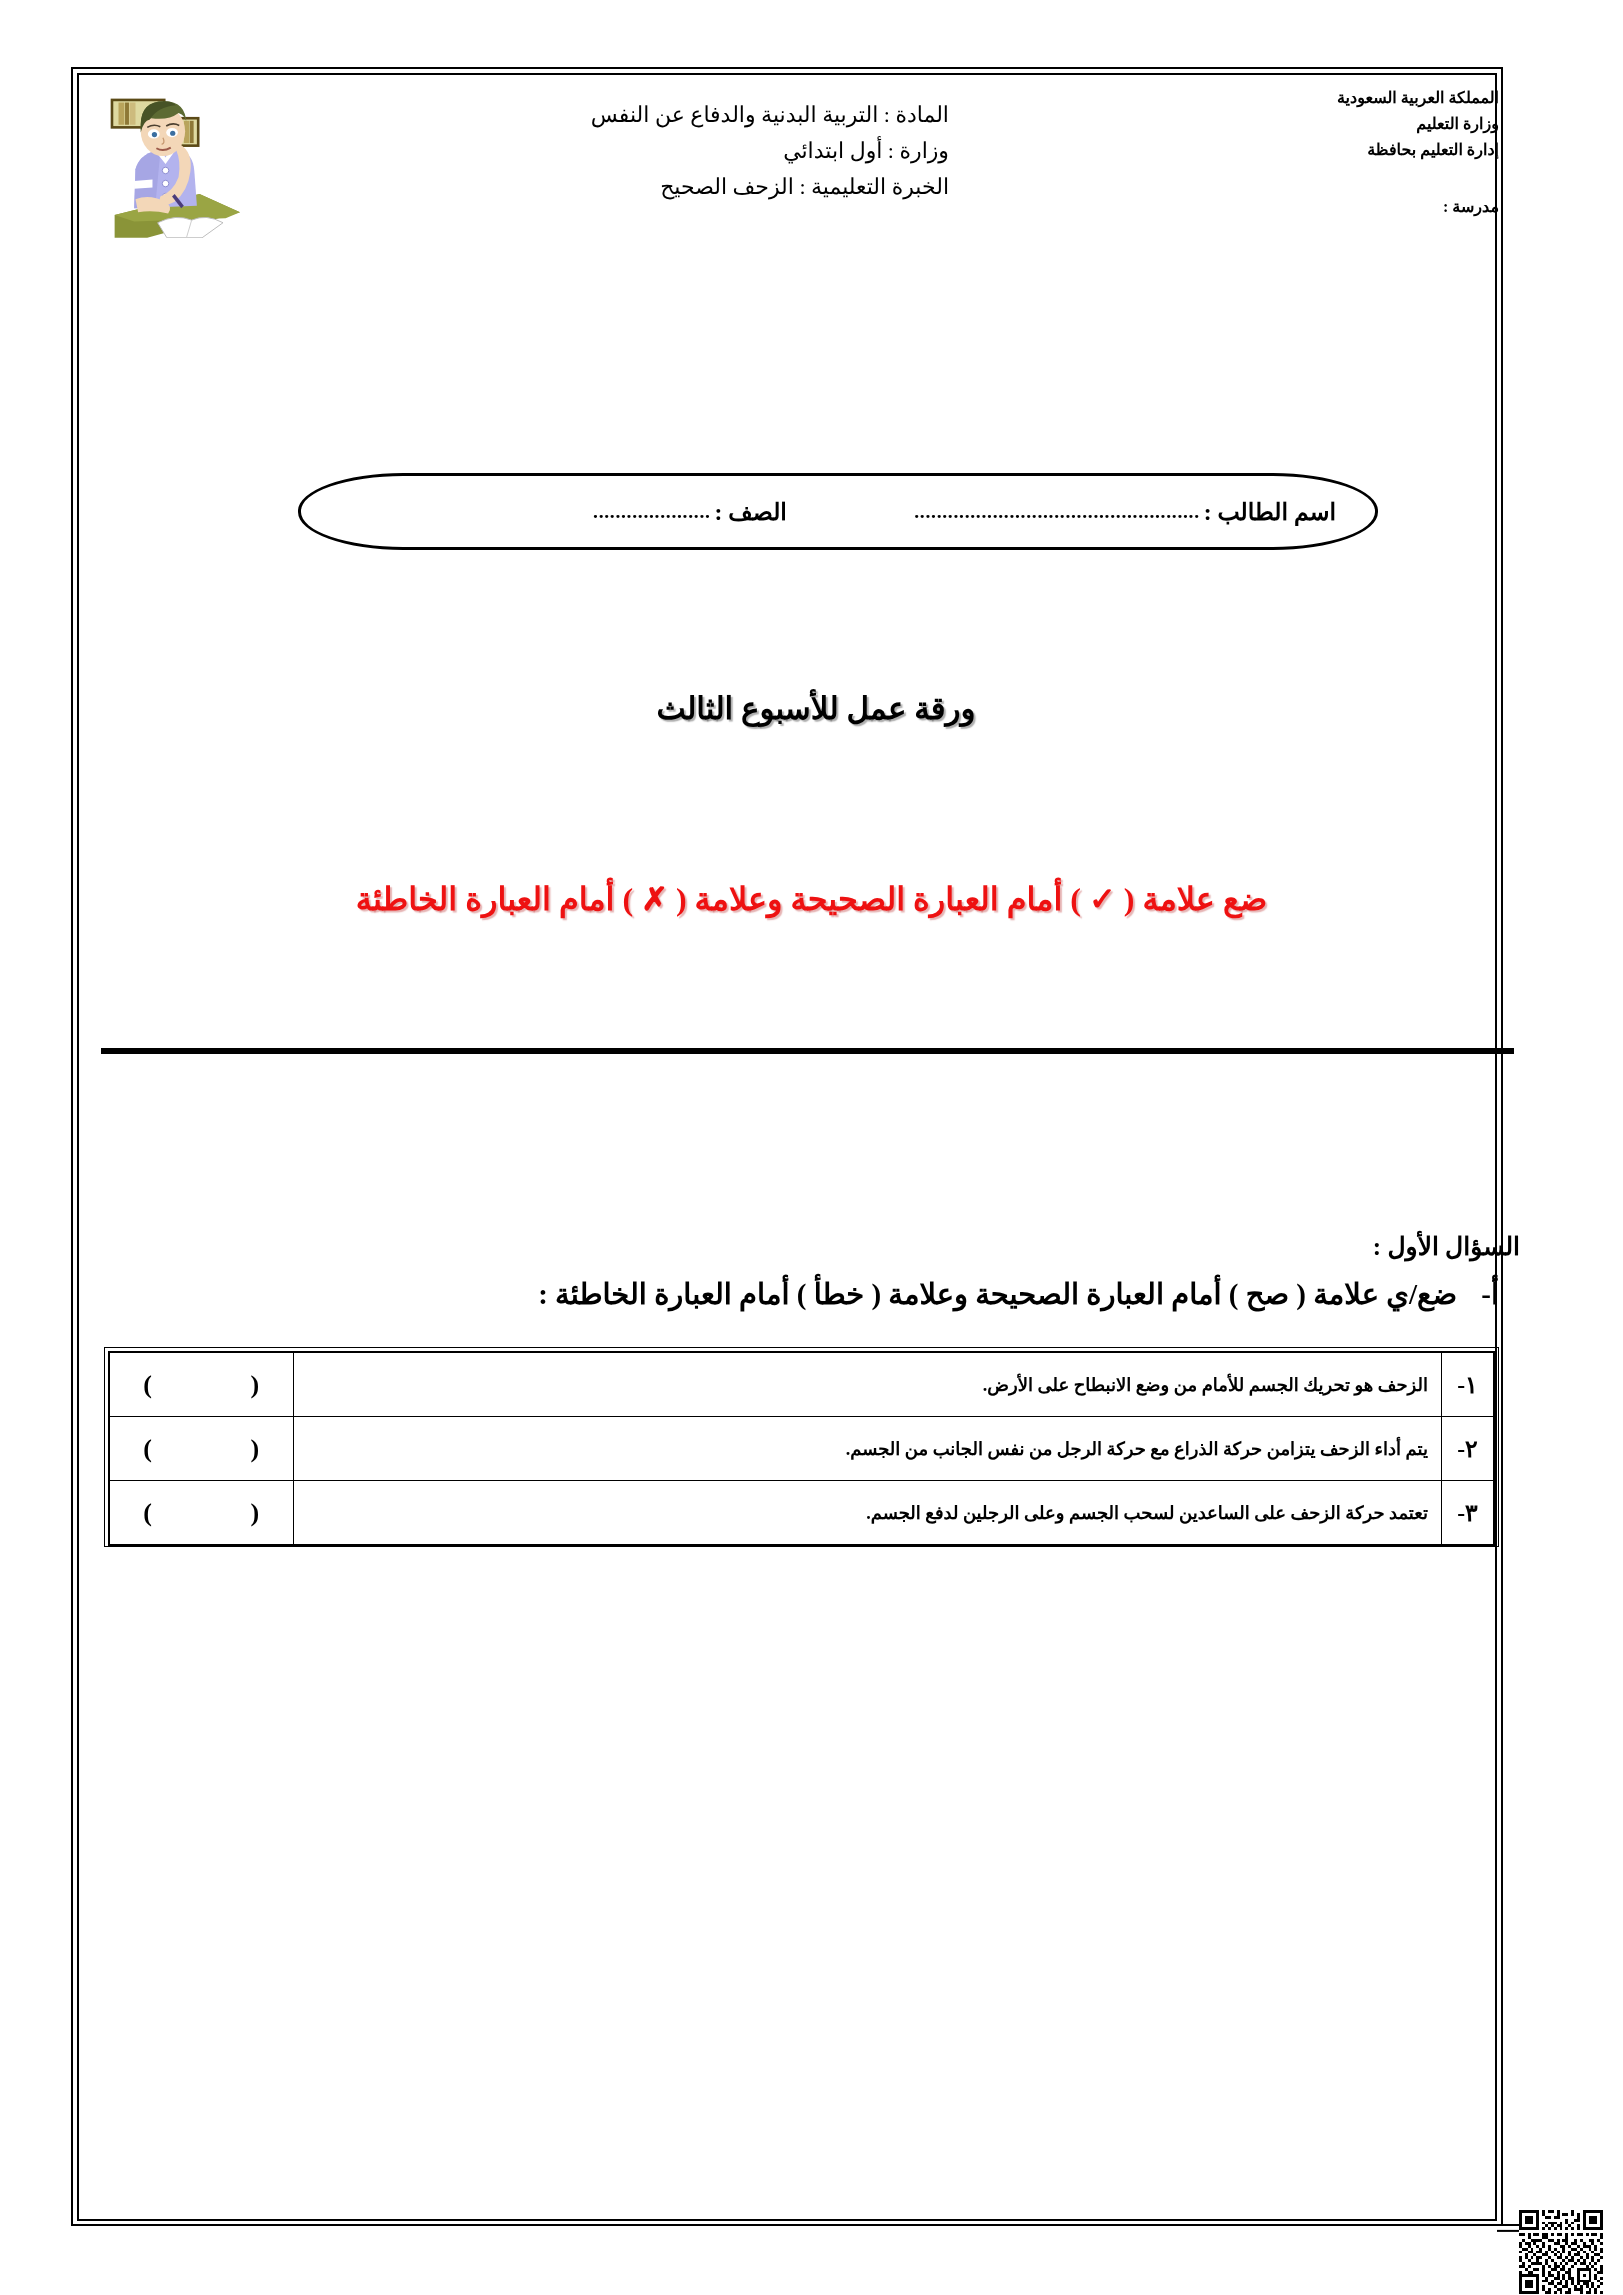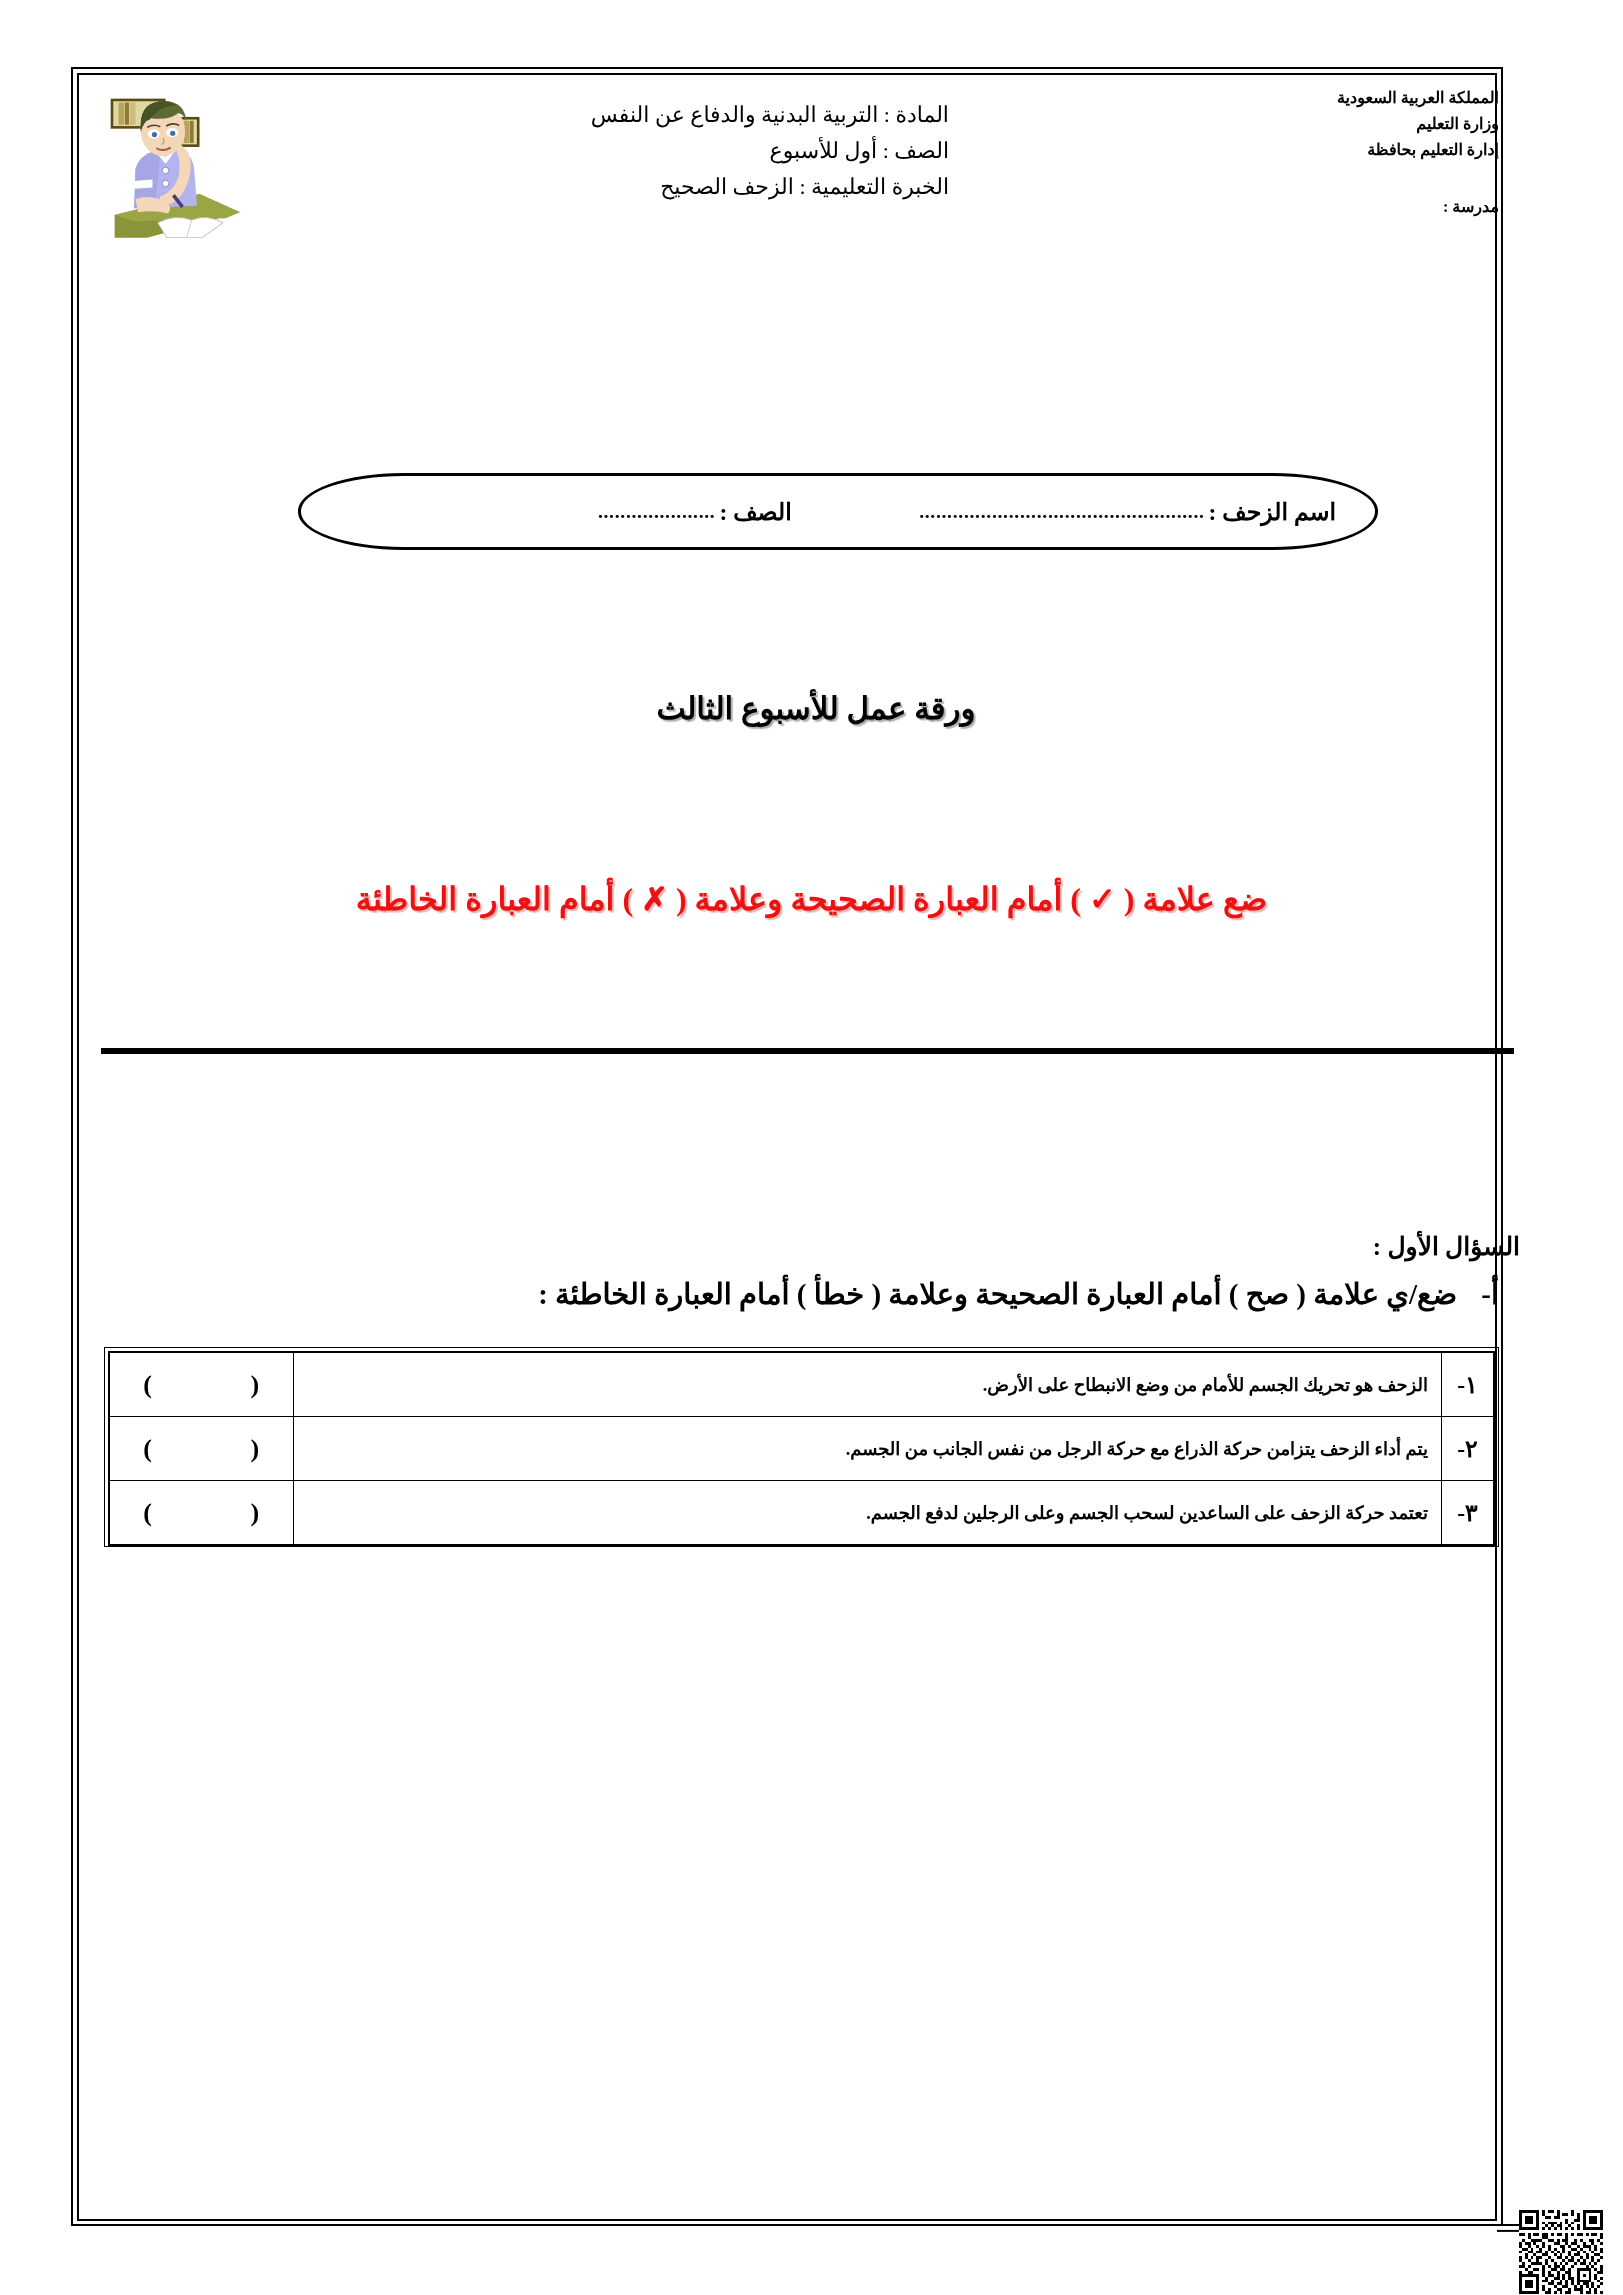"الصف : أول للأسبوع" div { text: الصف : أول للأسبوع -> وزارة : أول ابتدائي }
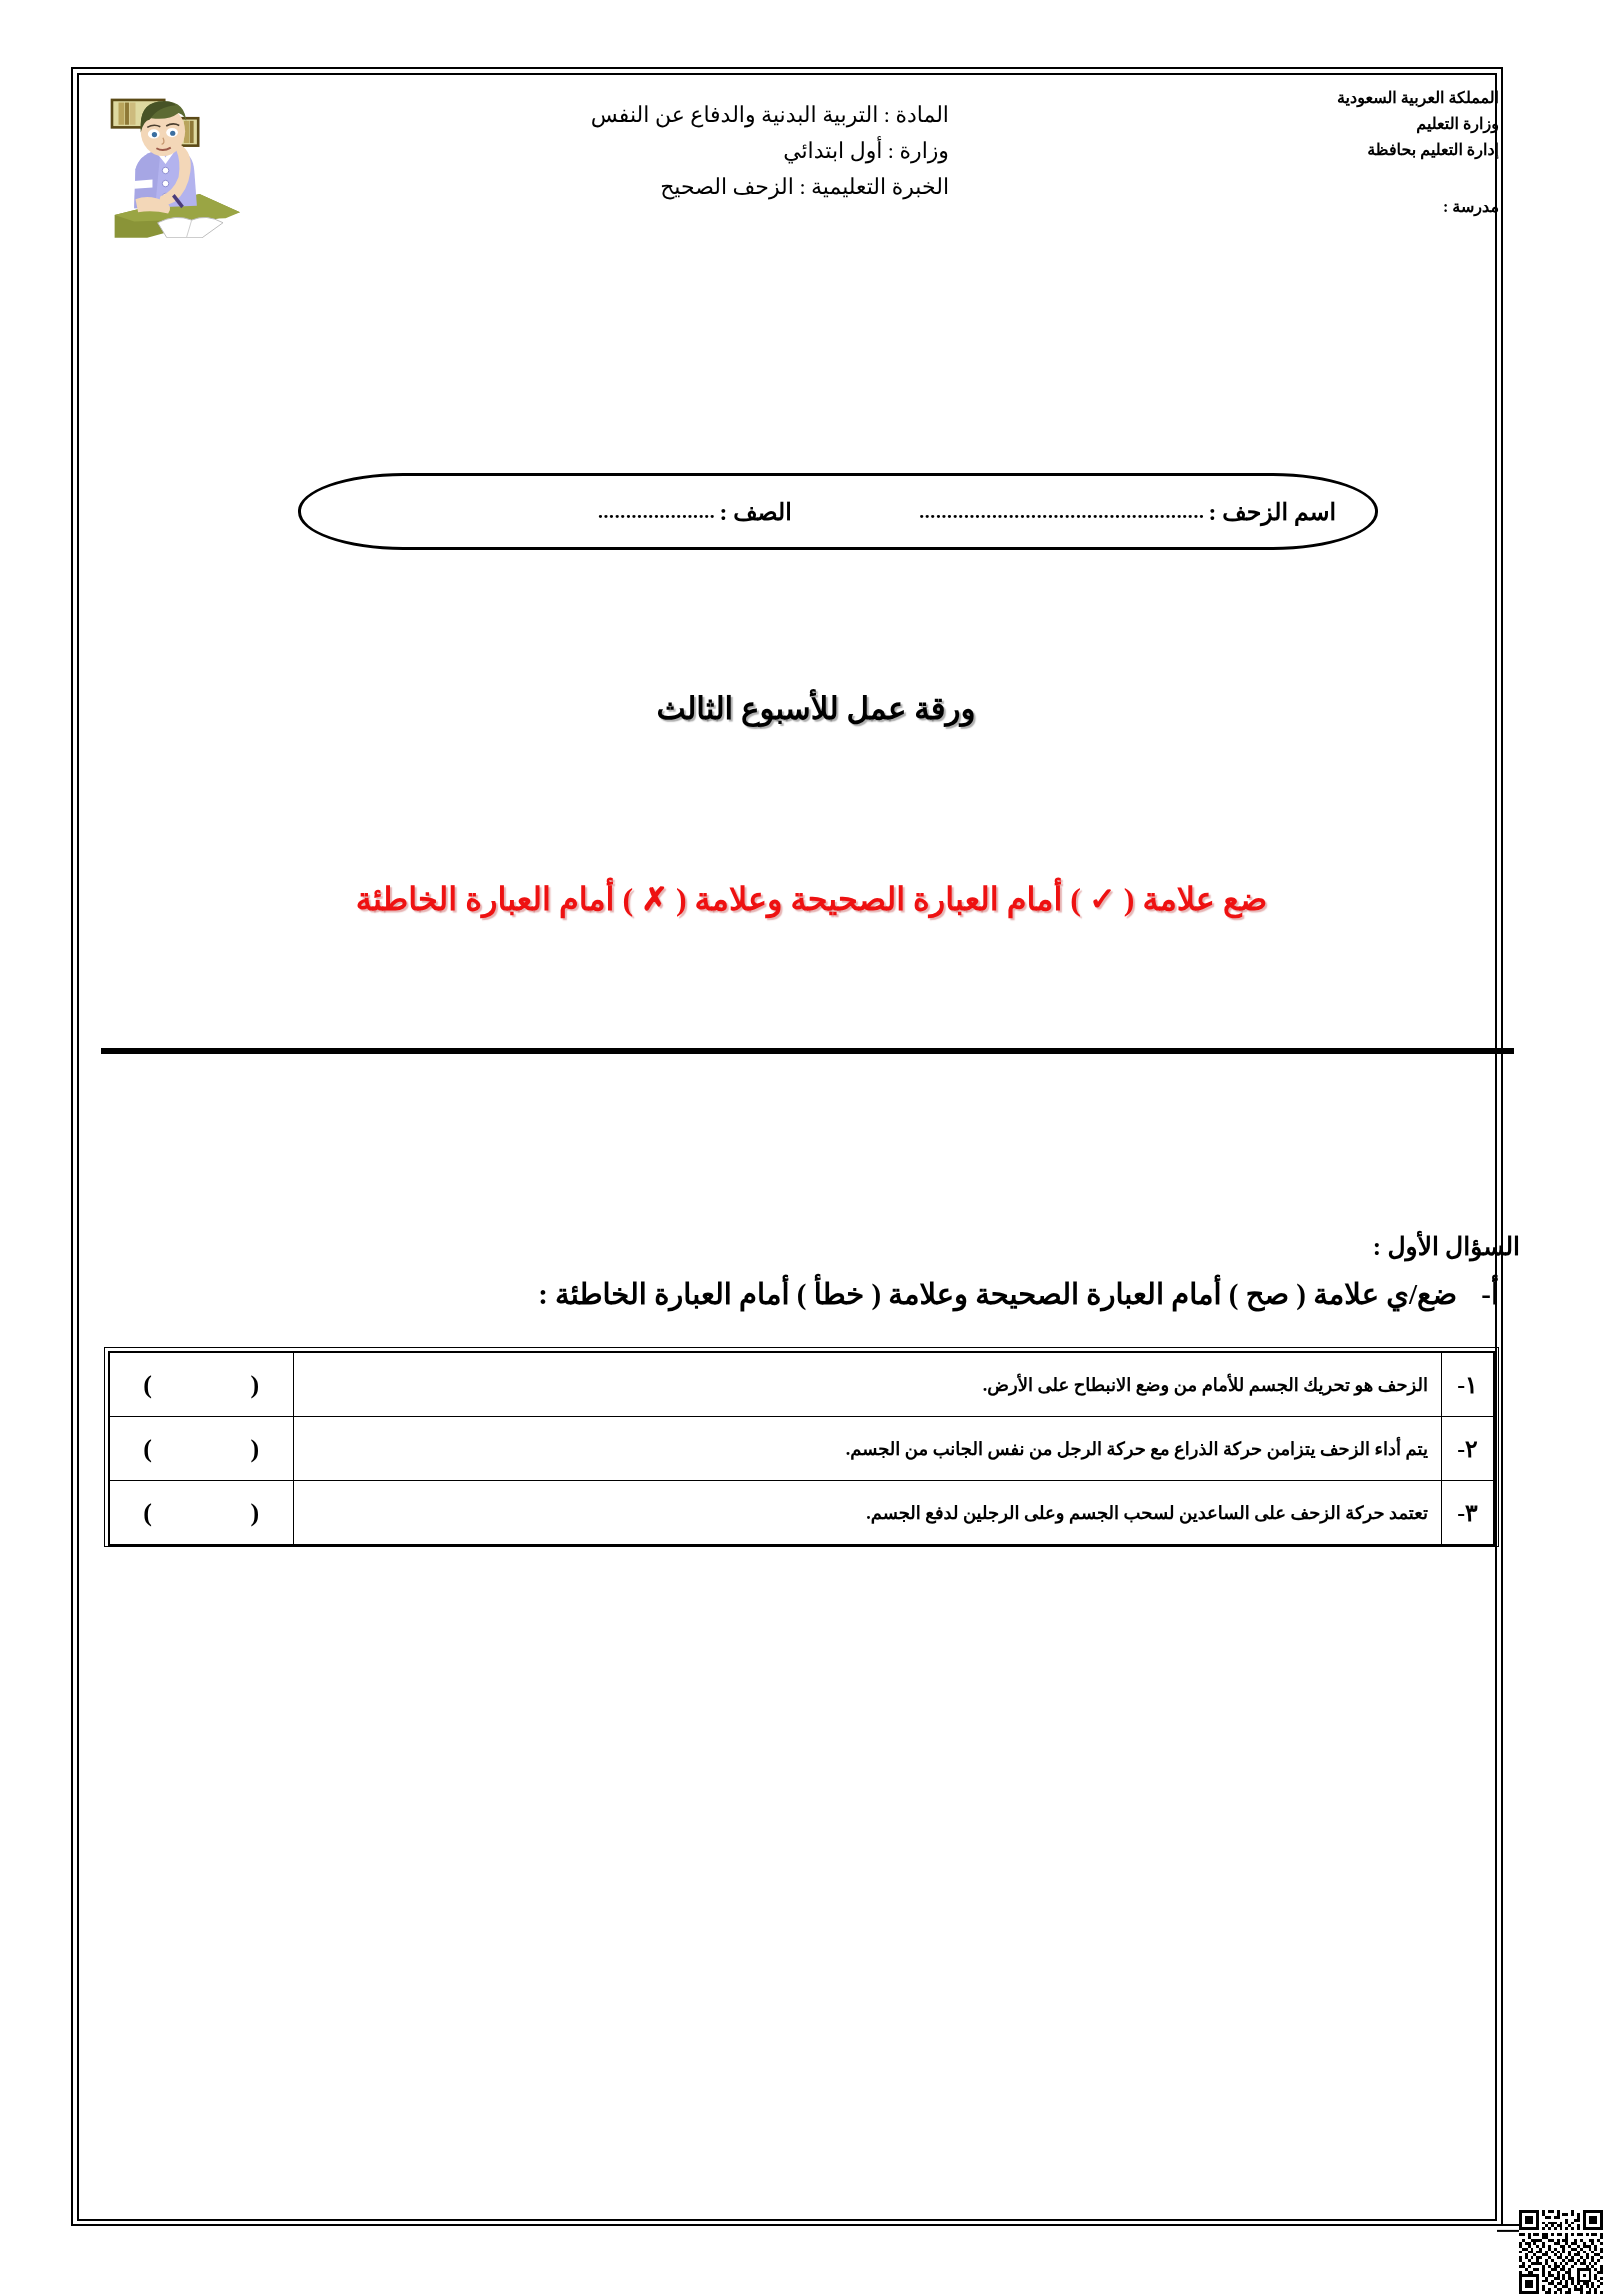"اسم الزحف :" span { text: الزحف -> الطالب }
